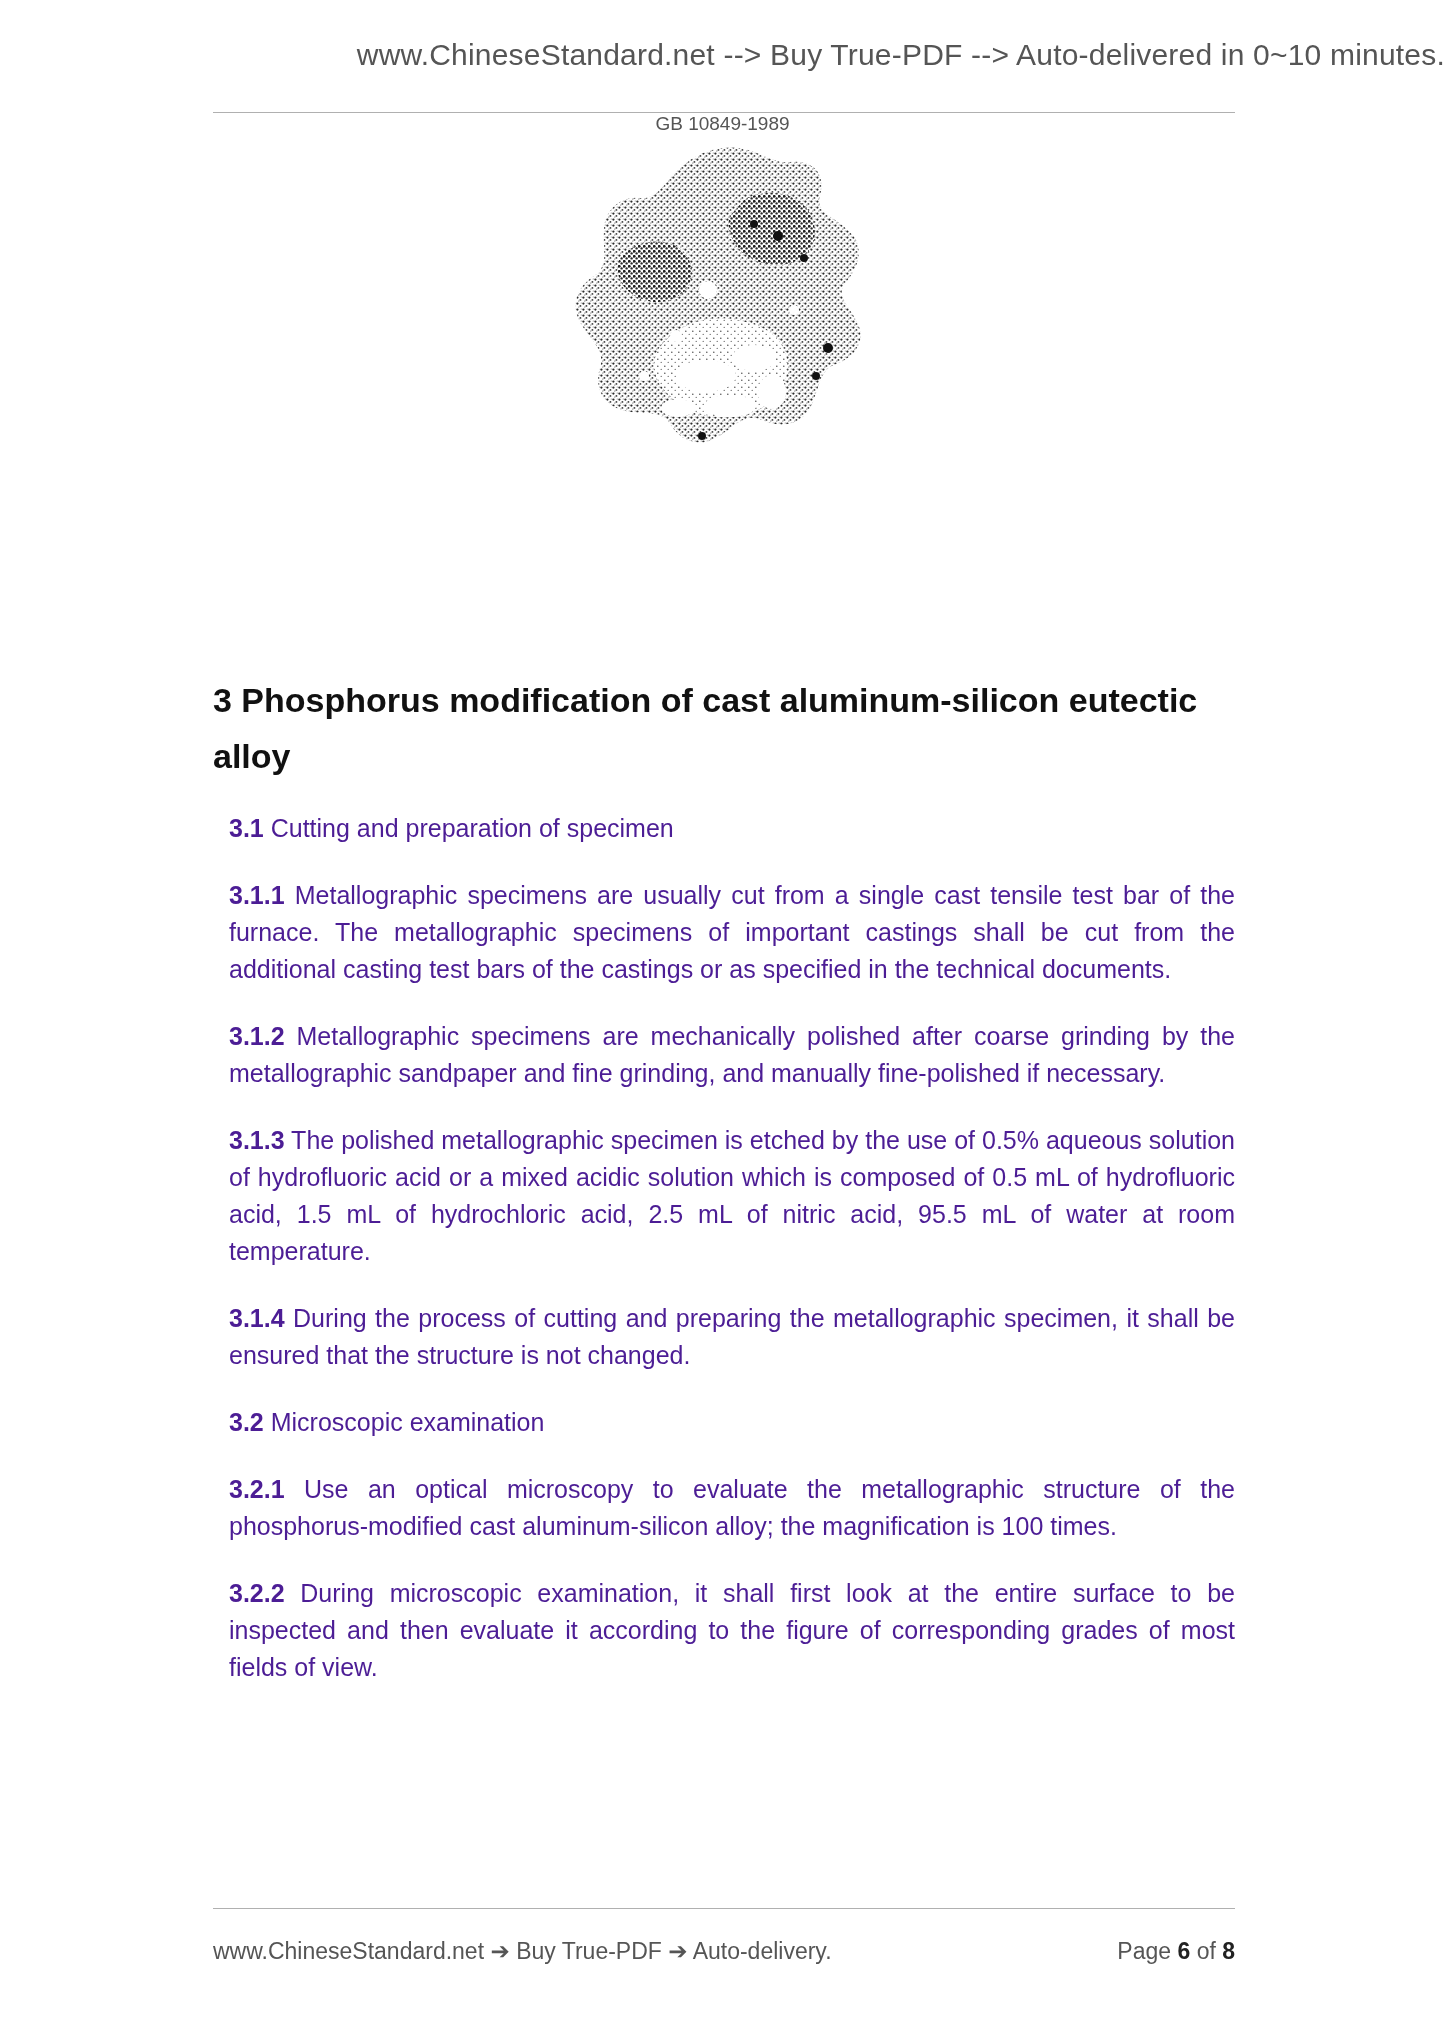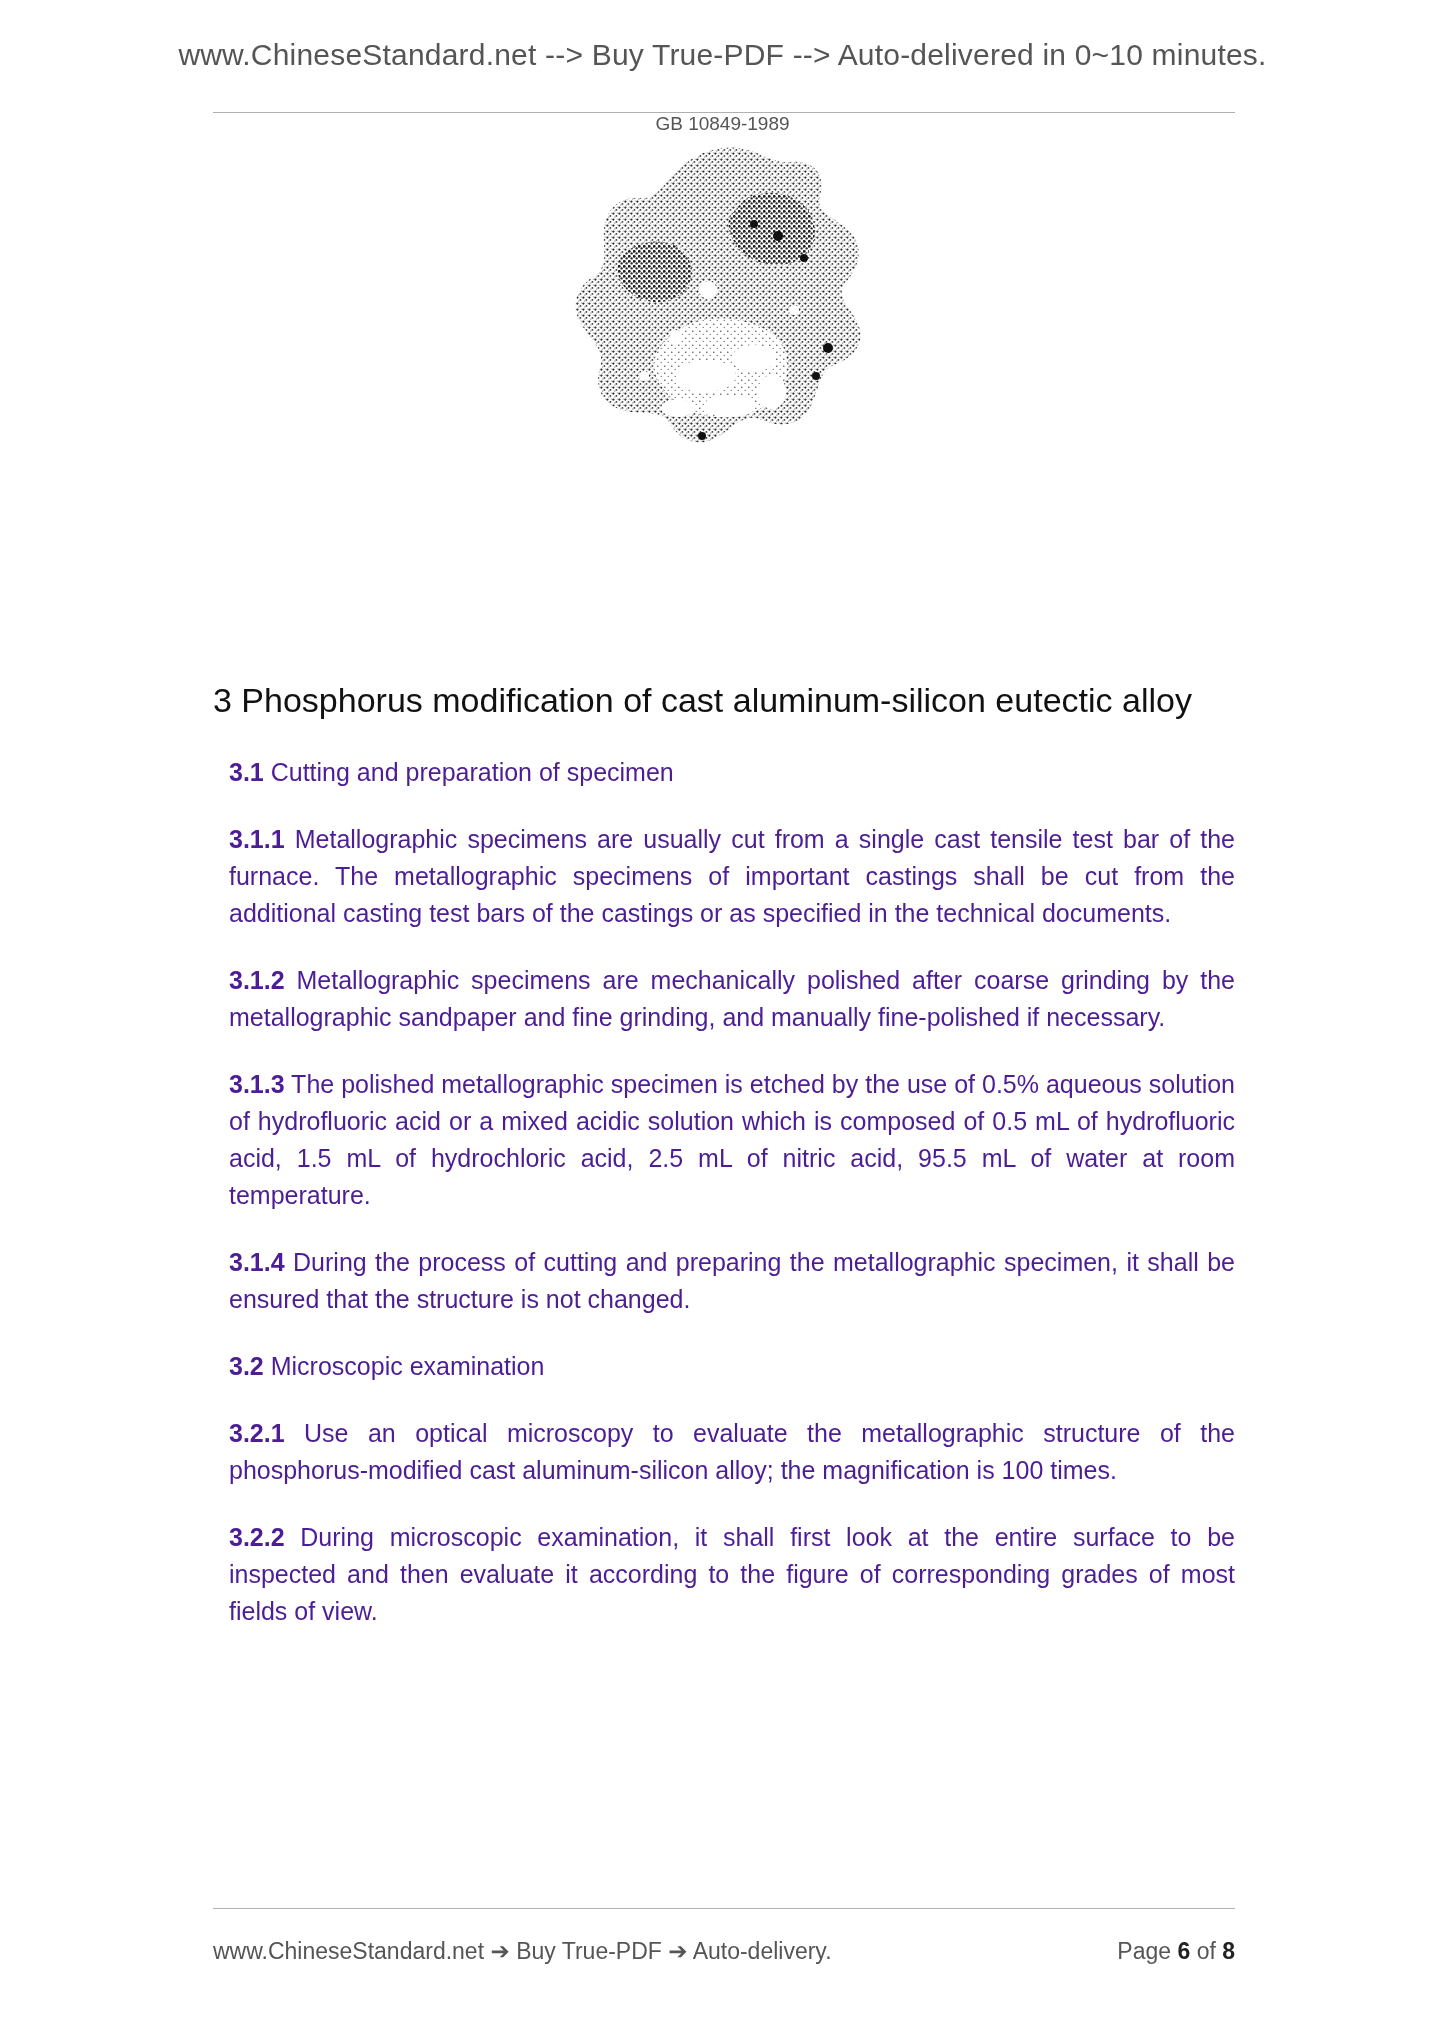"www.ChineseStandard.net --> Buy True-PDF" .header-banner { text-align: center -> right }
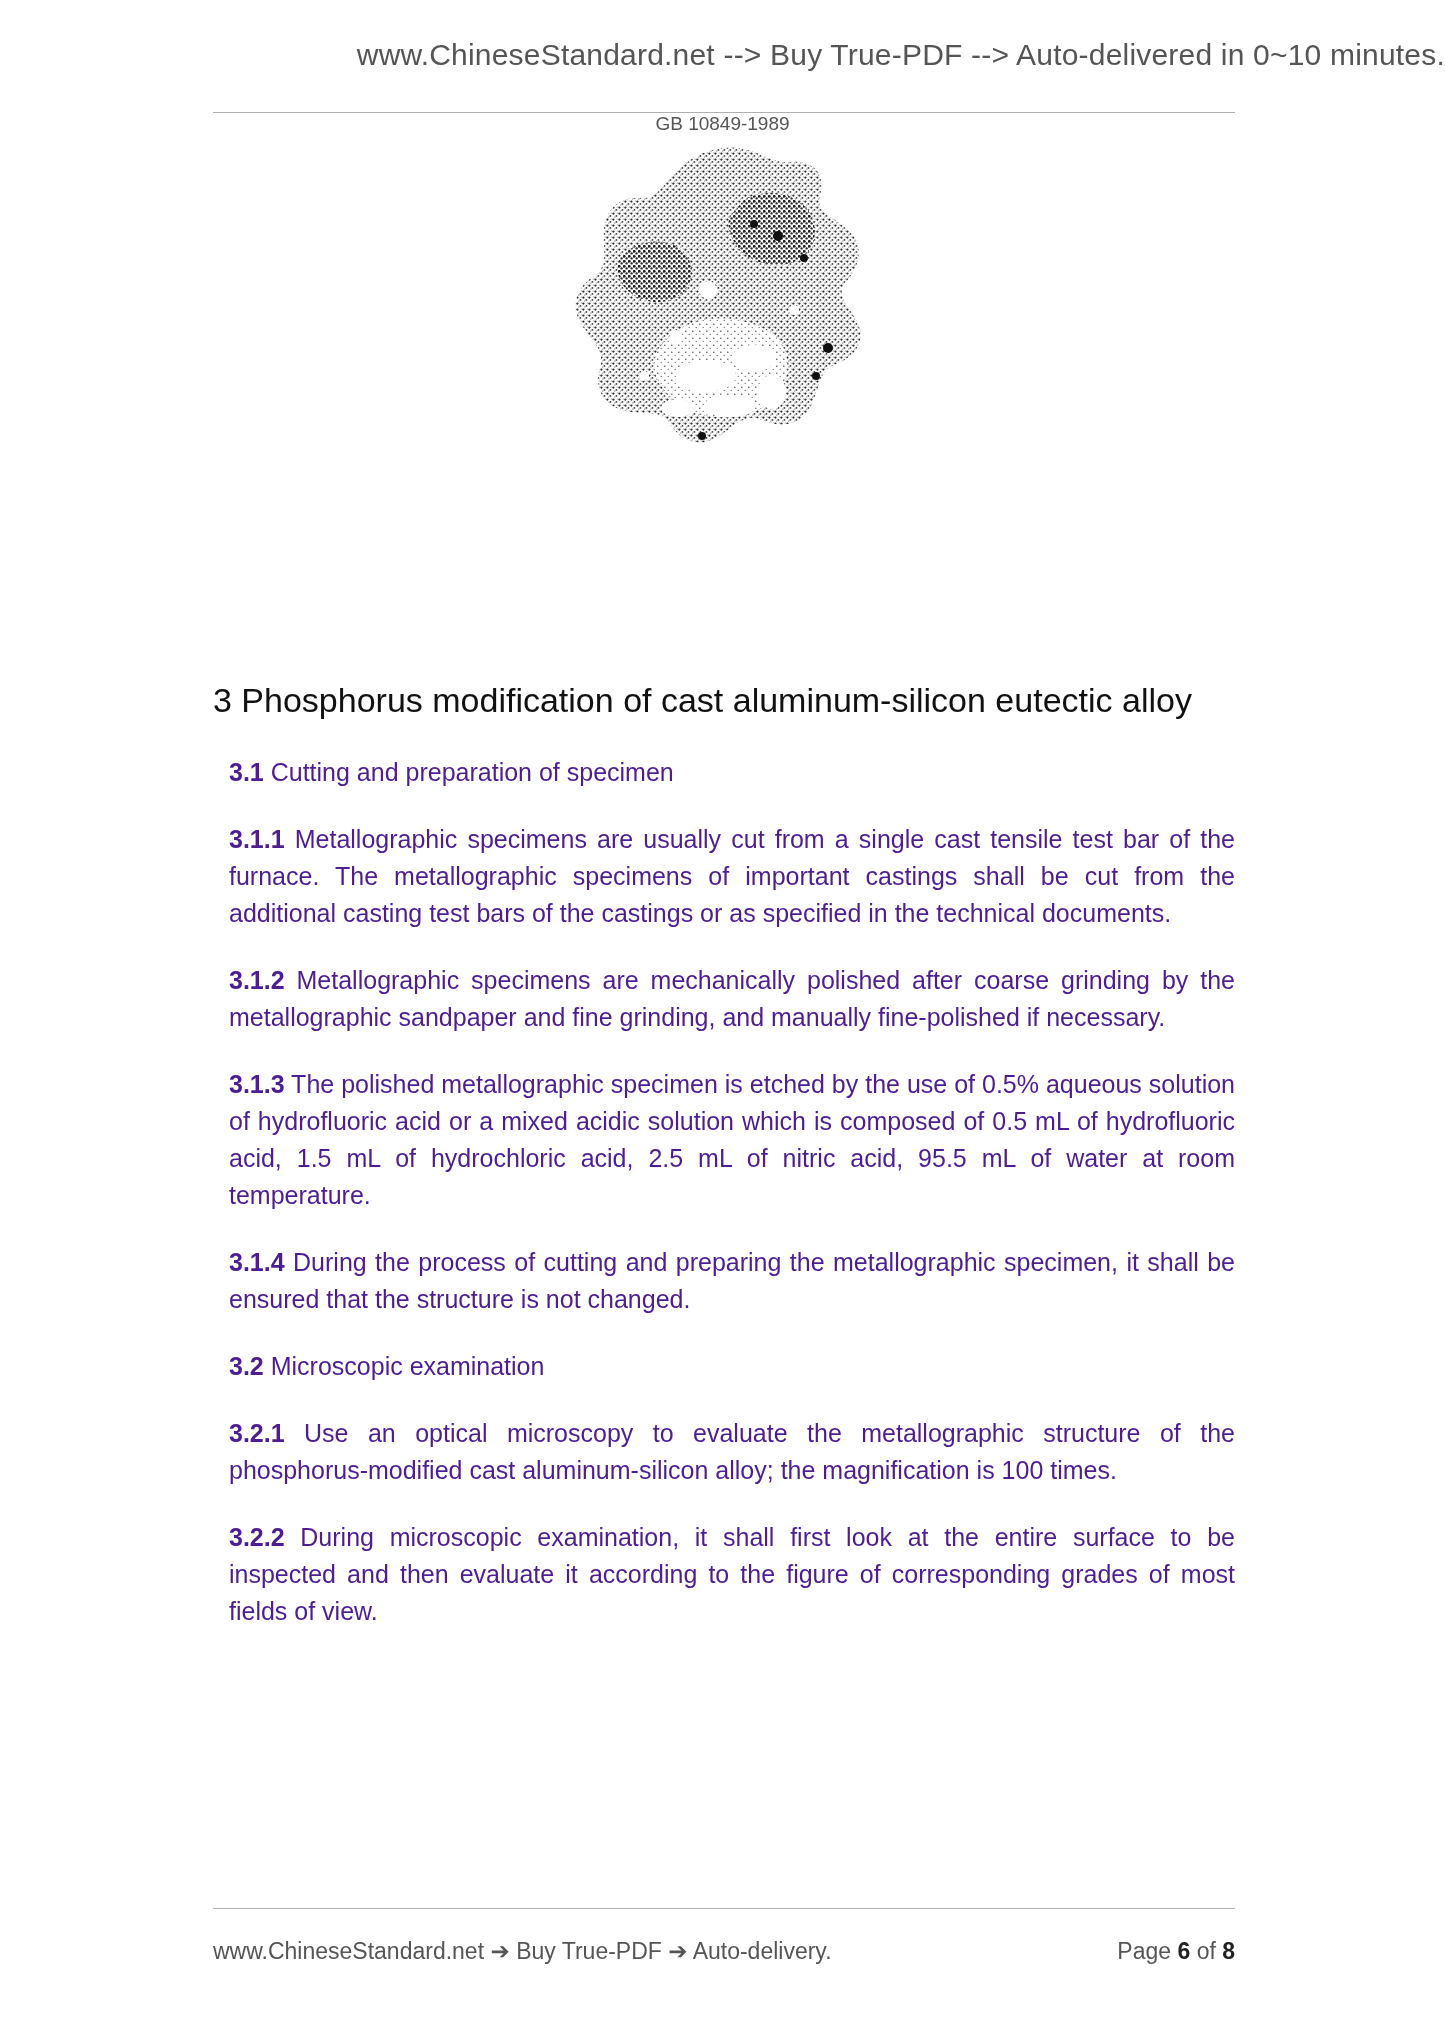"3 Phosphorus modification of cast" h1.section-title { font-weight: normal -> bold }
